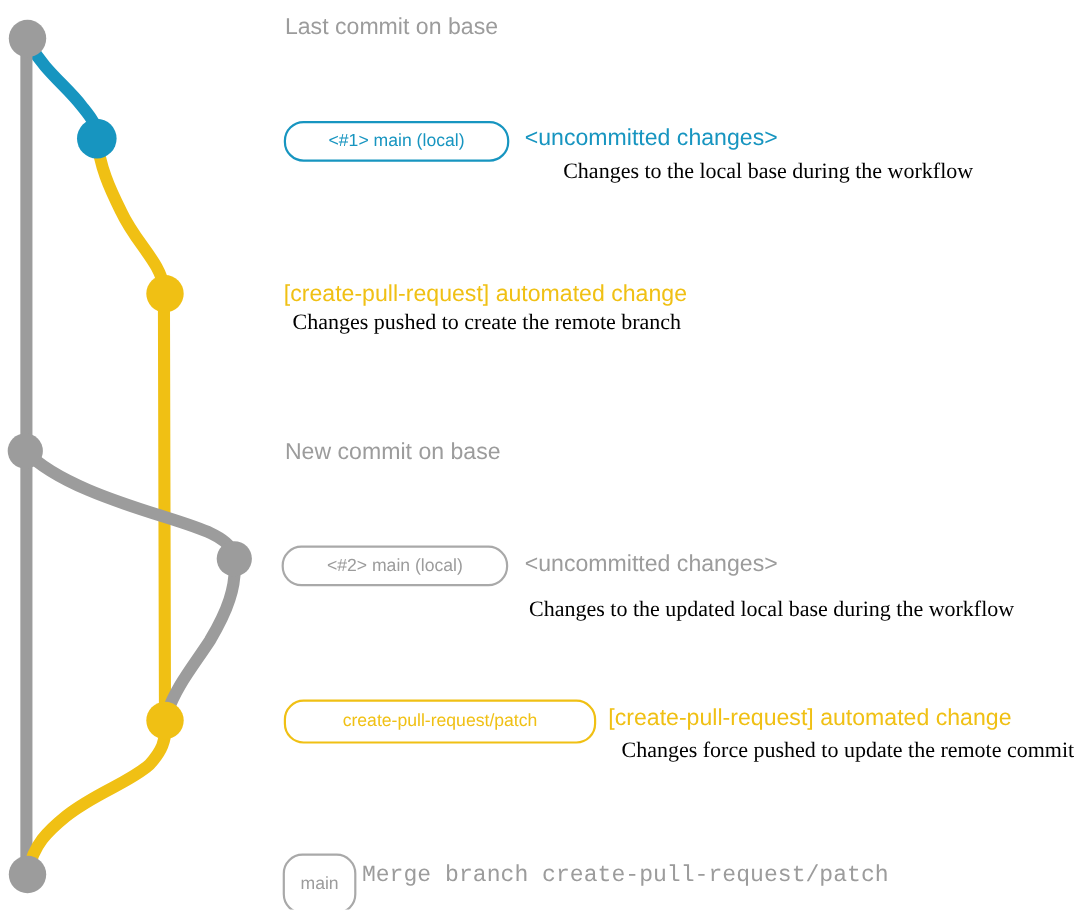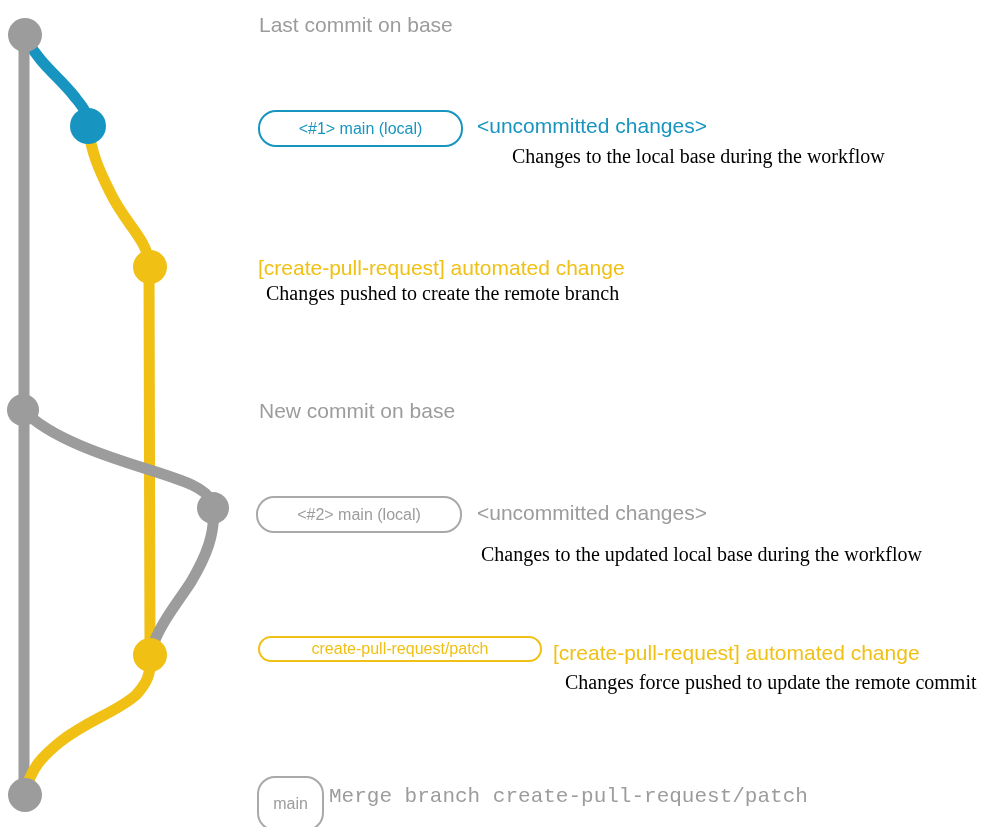"create-pull-request/patch" div.badge { height: 26px -> 40px }
